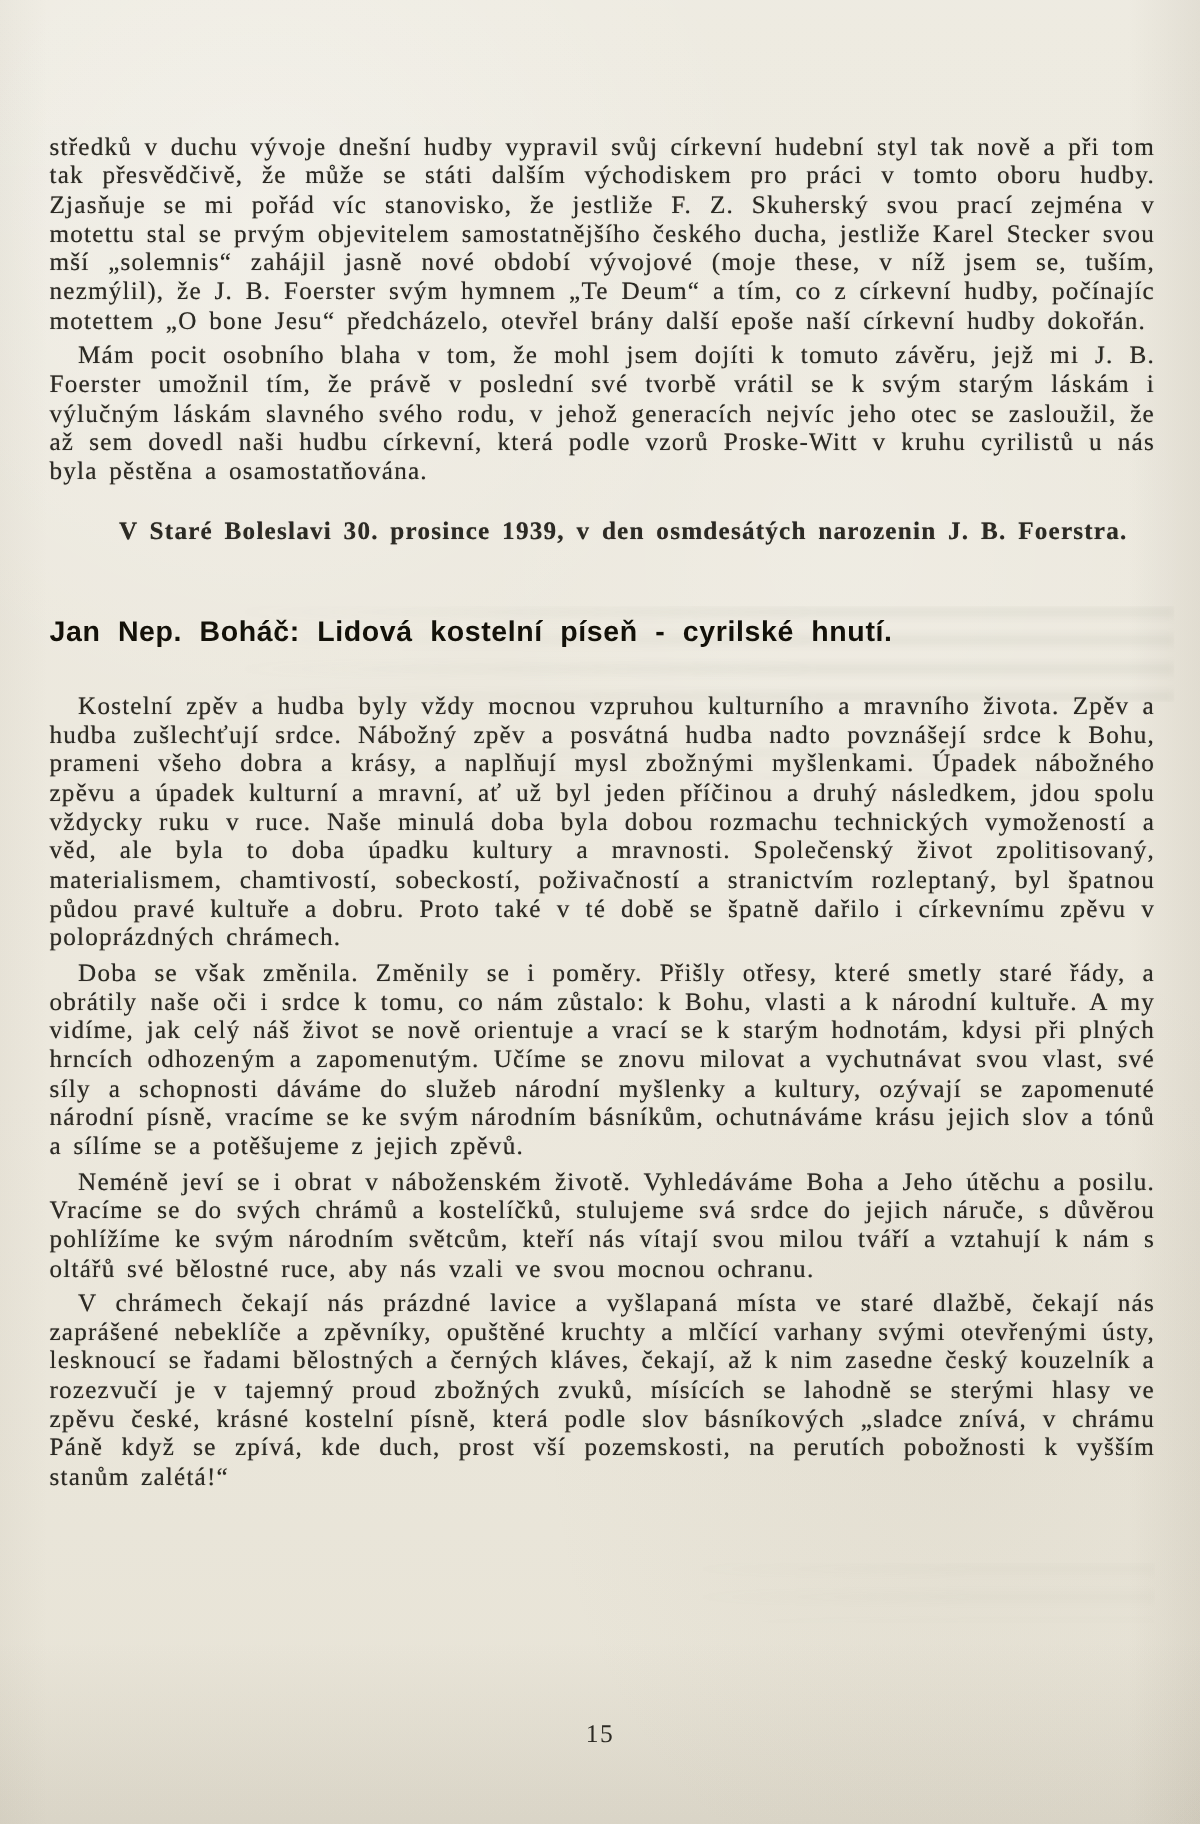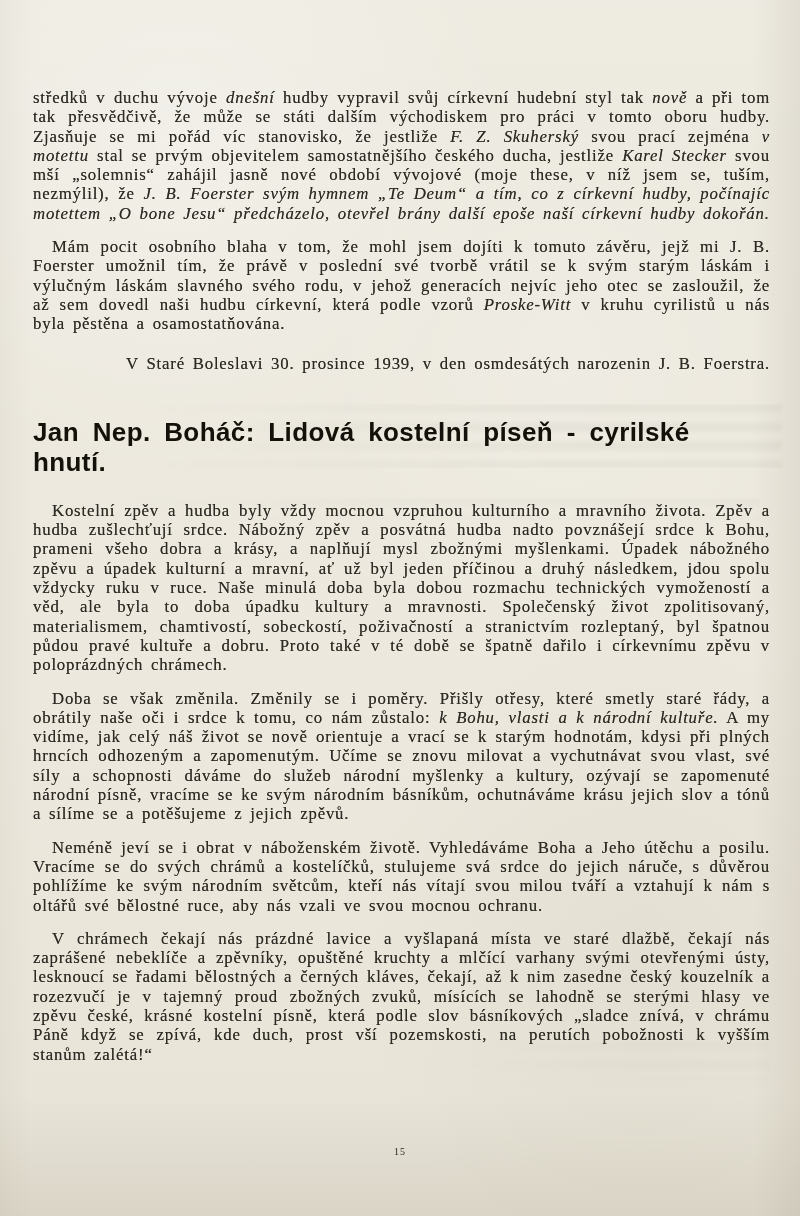"dnešní" .it { font-style: italic -> none }
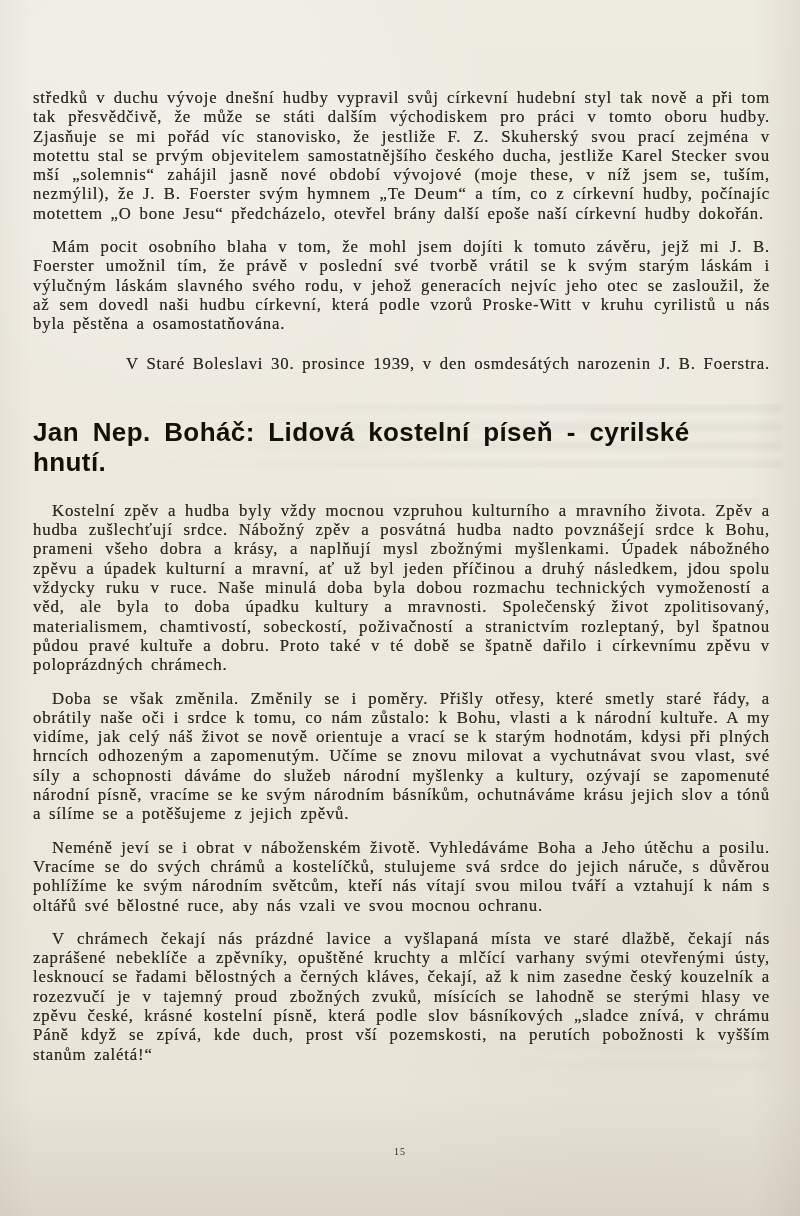"Mám pocit osobního blaha v" .para + .para { margin-top: 14px -> 4px }
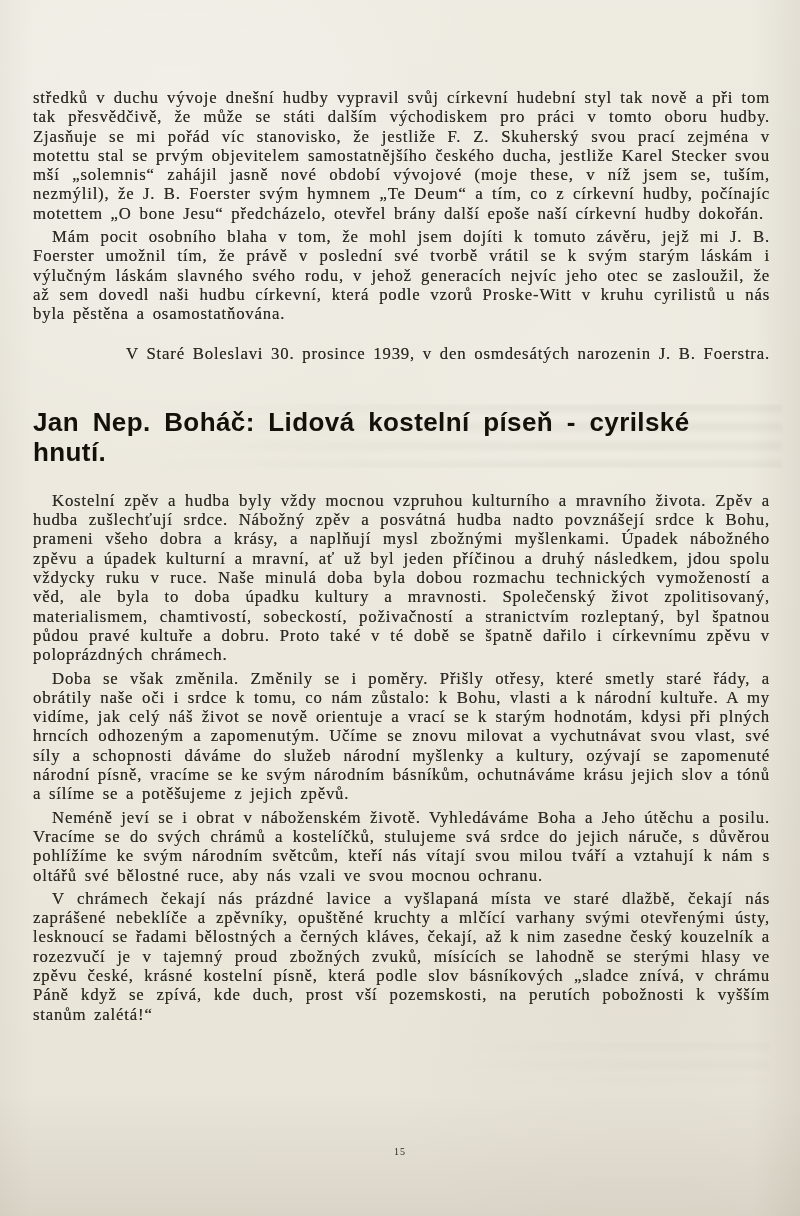"V Staré Boleslavi 30. prosince" .dateline { font-weight: none -> bold; text-align: right -> center }
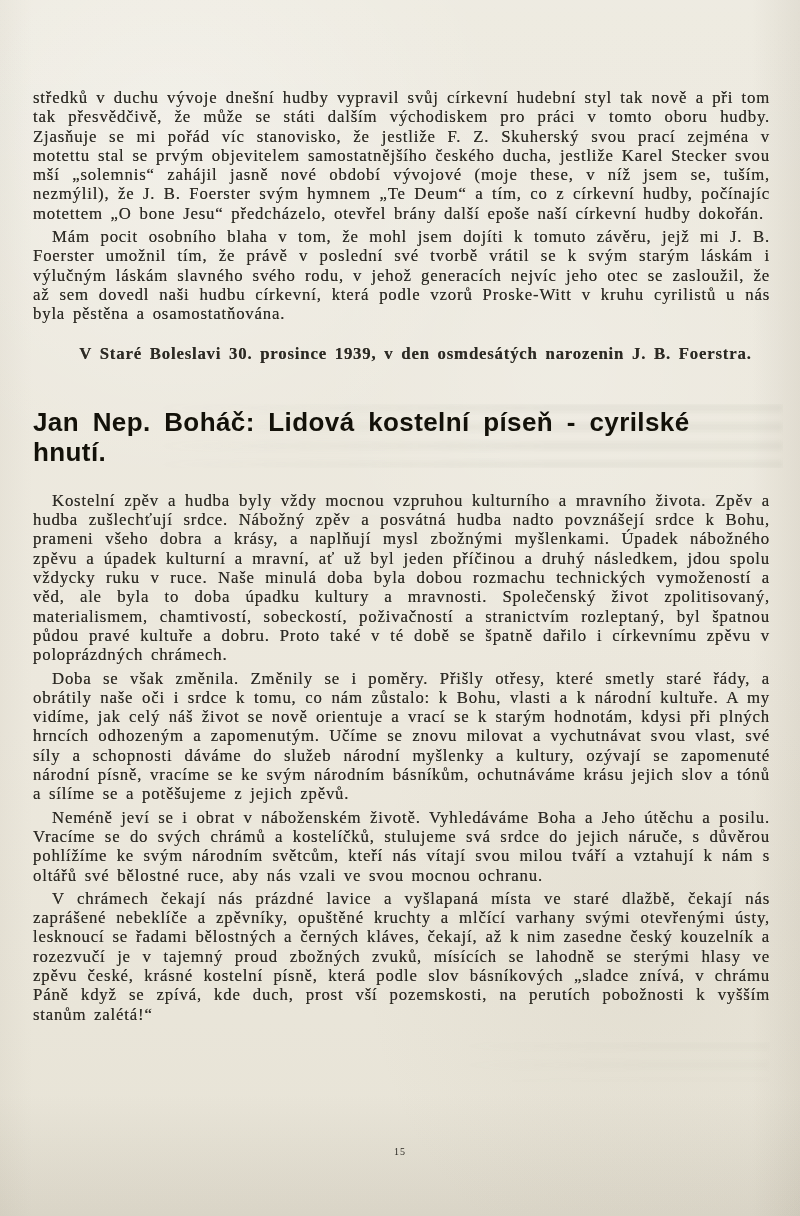"Jan Nep. Boháč: Lidová kostelní" .heading { font-size: 26px -> 19px }
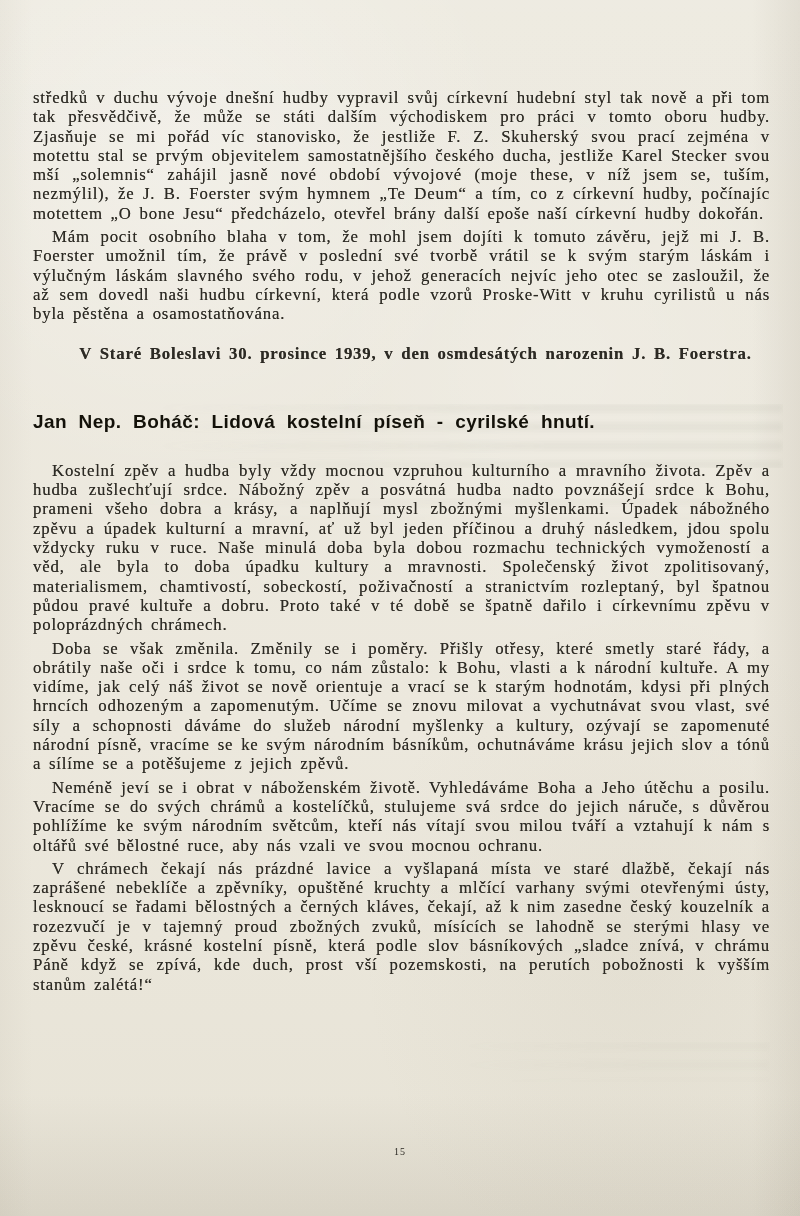"15" .page-number { font-size: 10px -> 17px }
